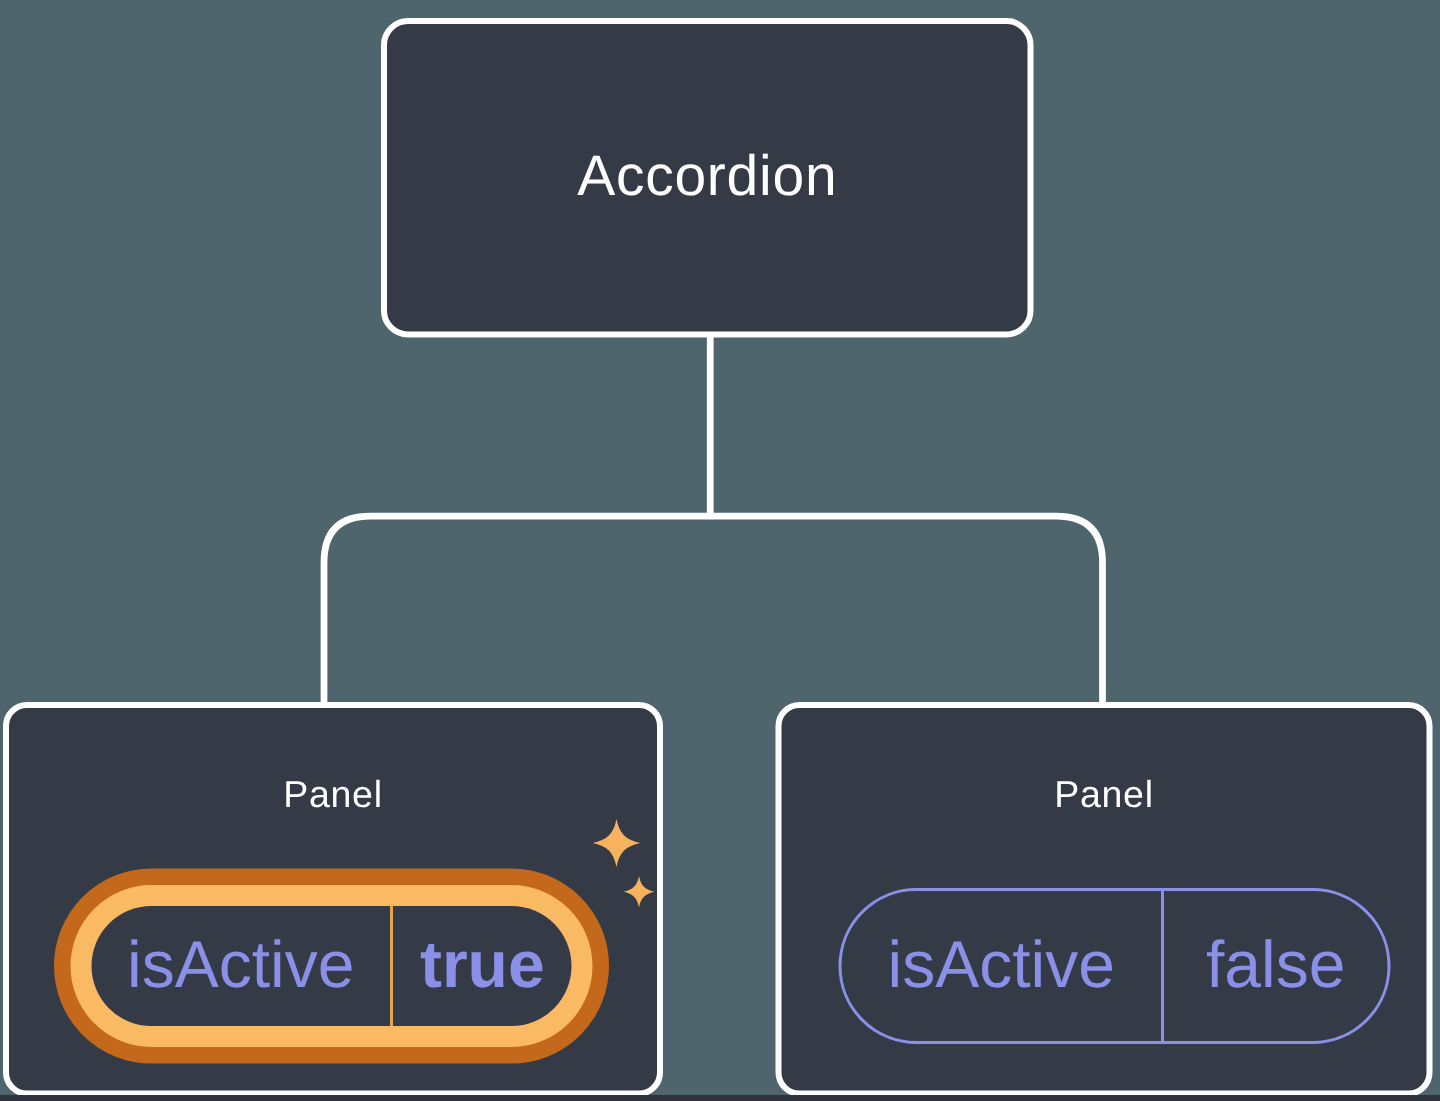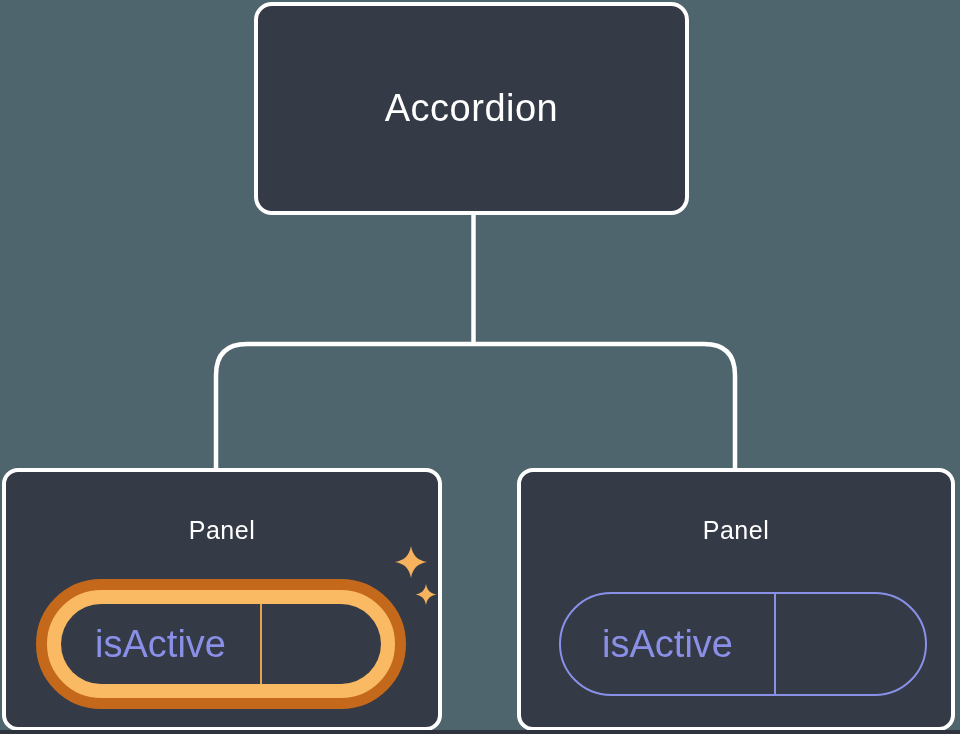"Accordion" .node.root { top: 2px -> 12px }
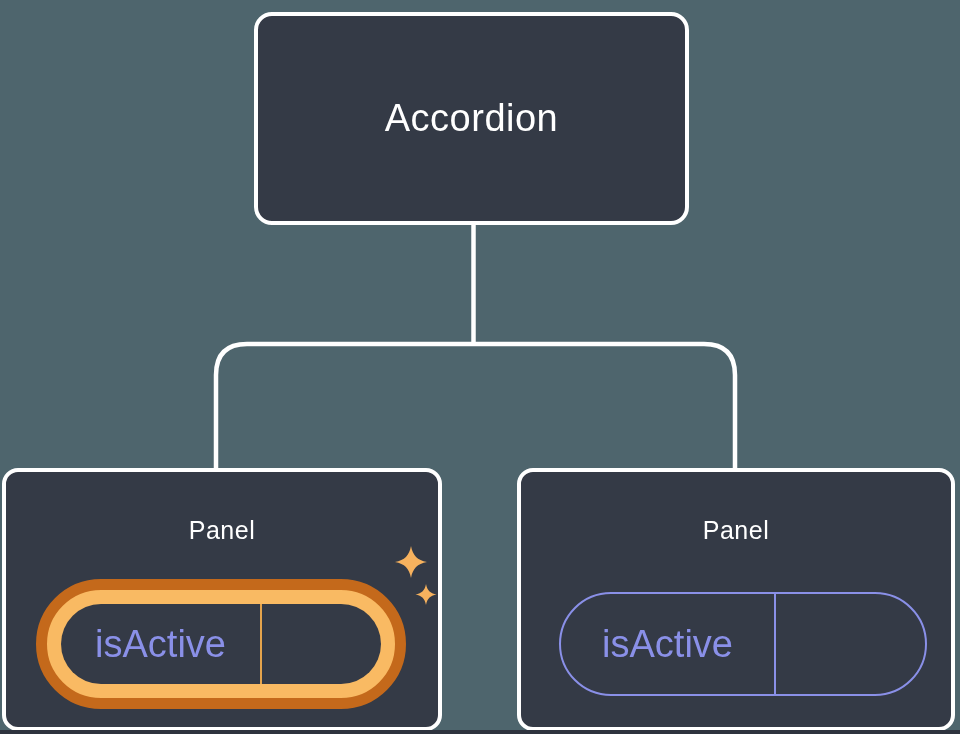"isActive" .cell { font-size: 38px -> 44px }
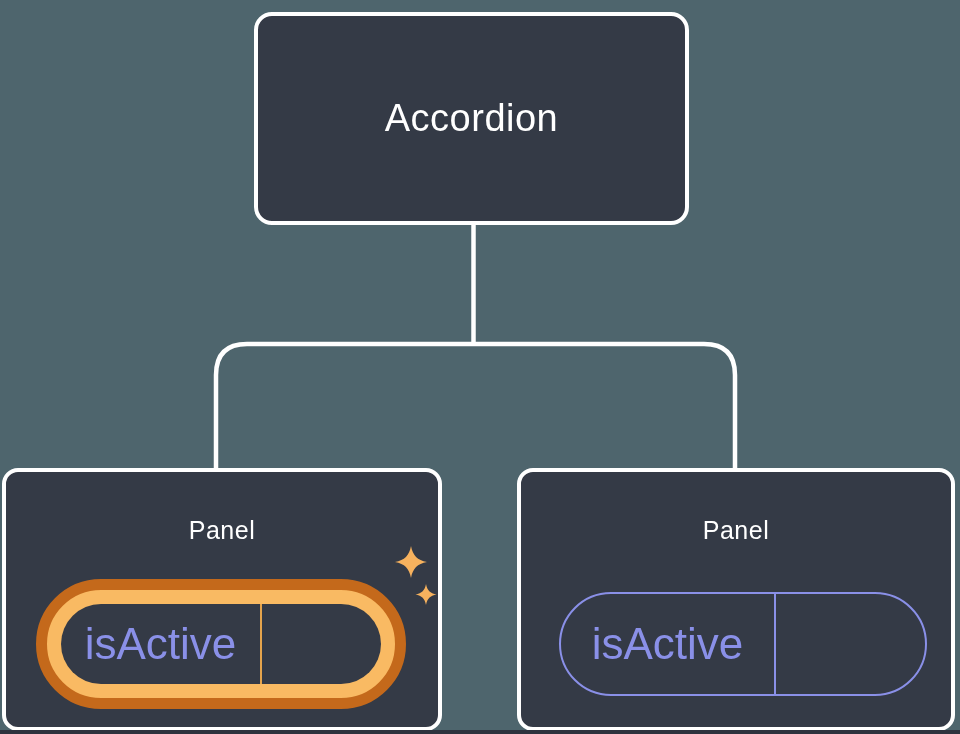"true" div.cell { html: none -> <div>true</div> }
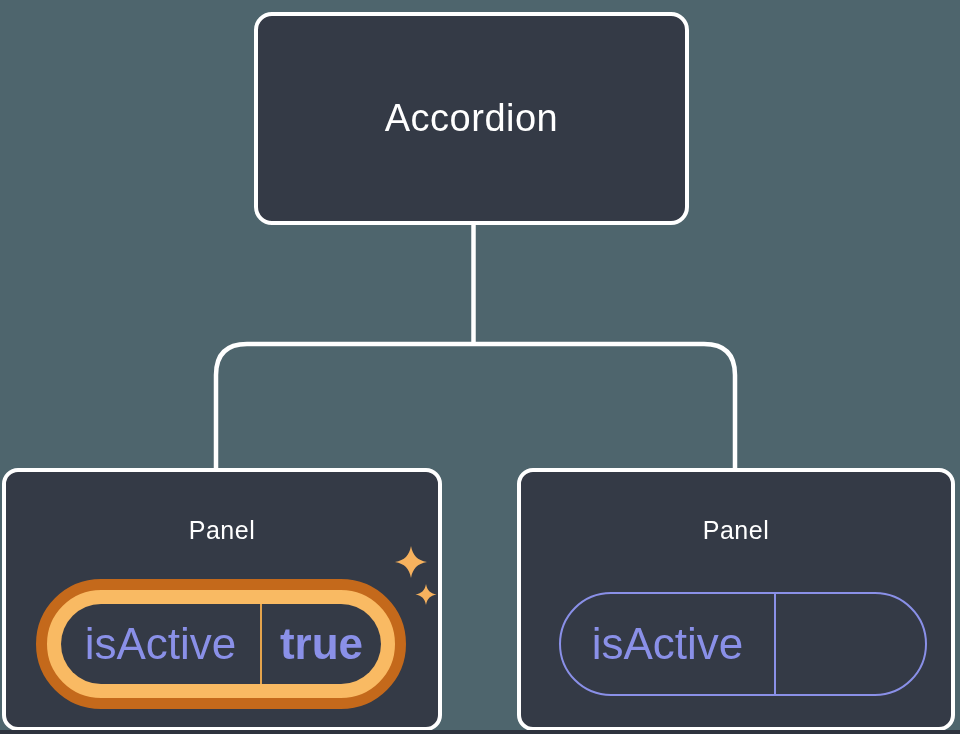"false" div.cell { html: none -> <div>false</div> }
